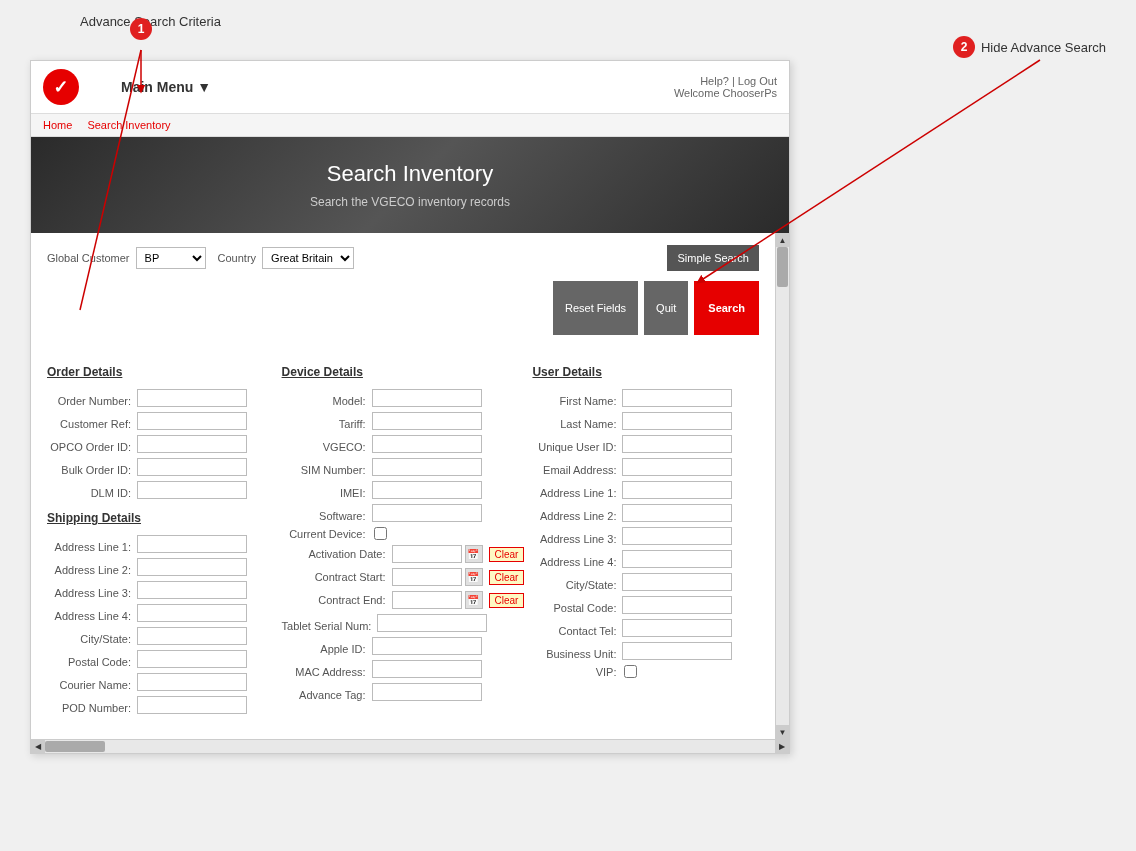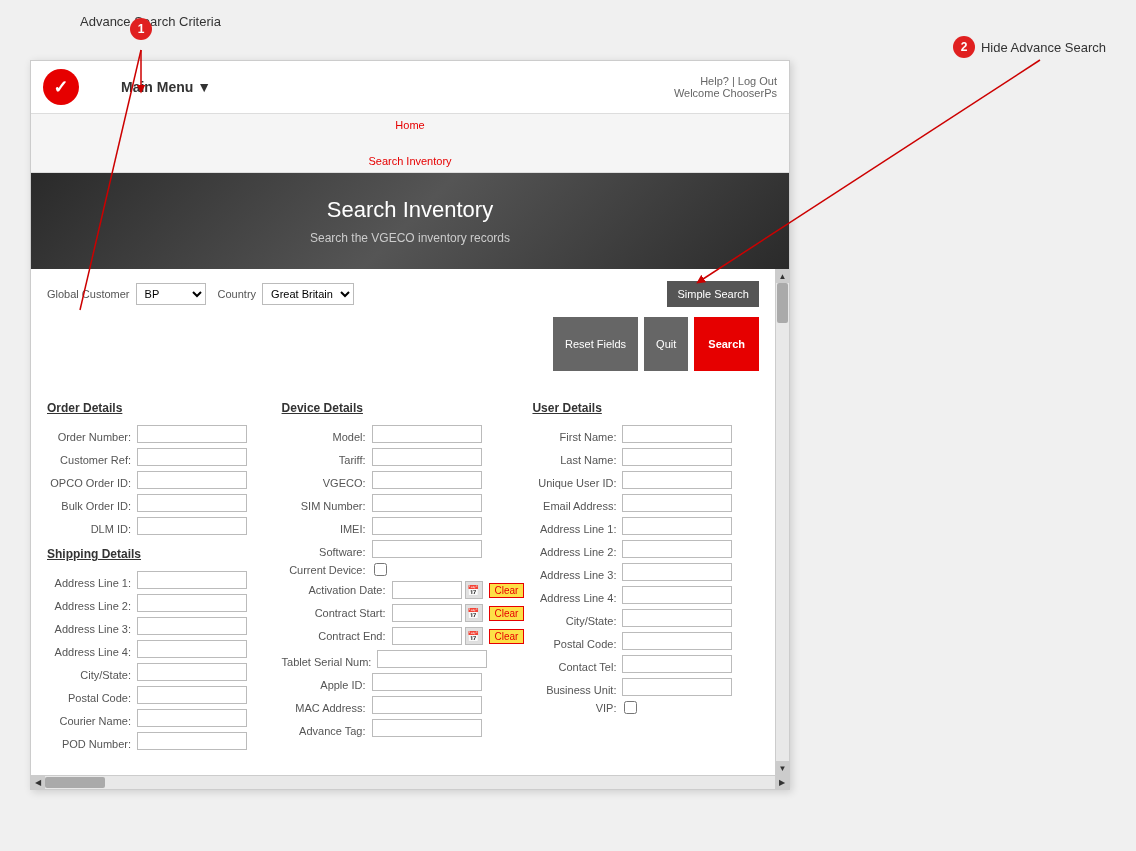"Home" .breadcrumb-nav { flex-direction: column -> none }
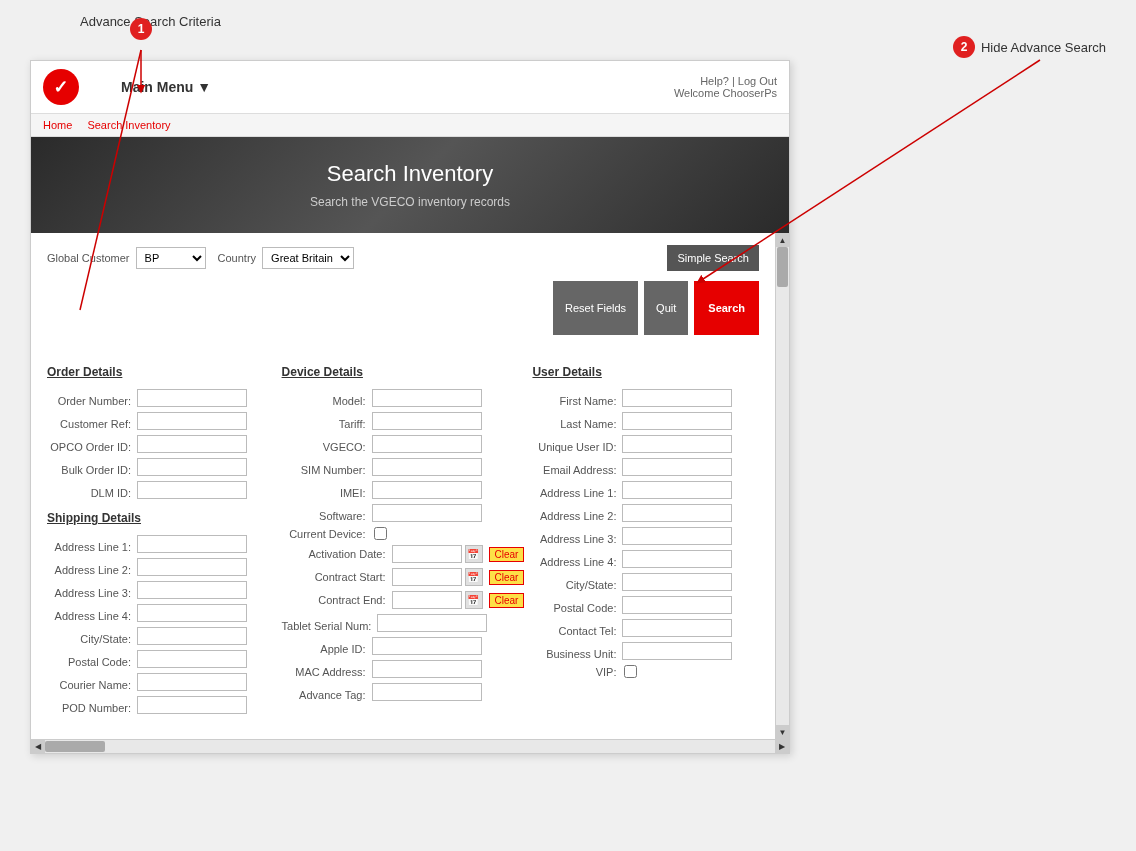"Clear" .btn-clear { background: #fde047 -> #fef9c3 }
